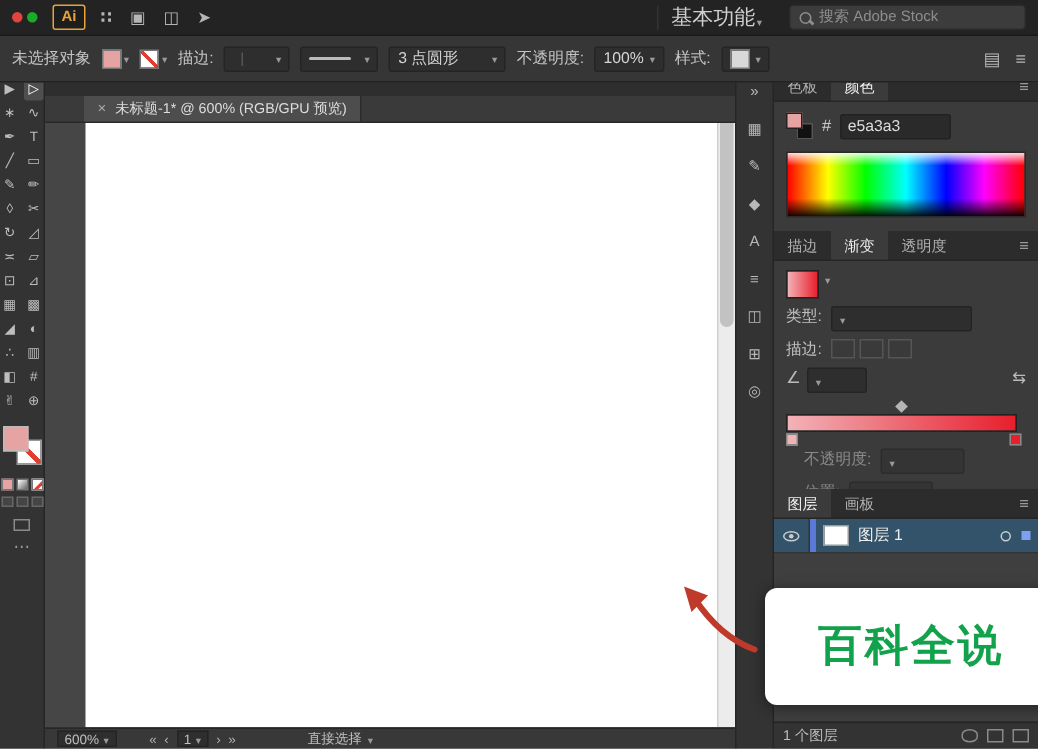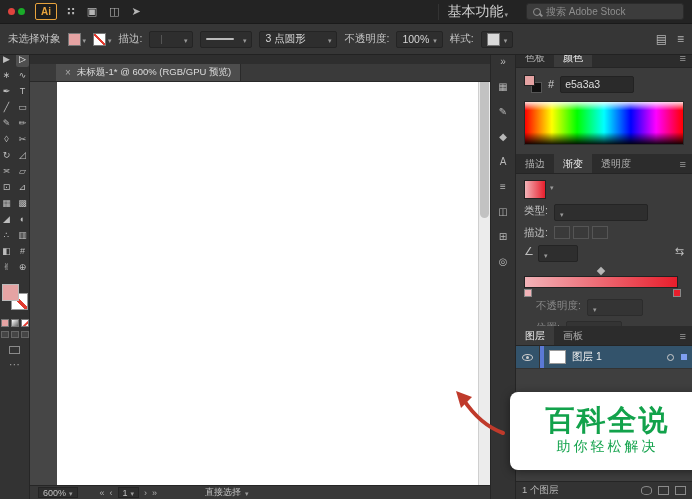"助你轻松解决" div.wm-sub { html: <div>助你轻松解决</div> -> none }
